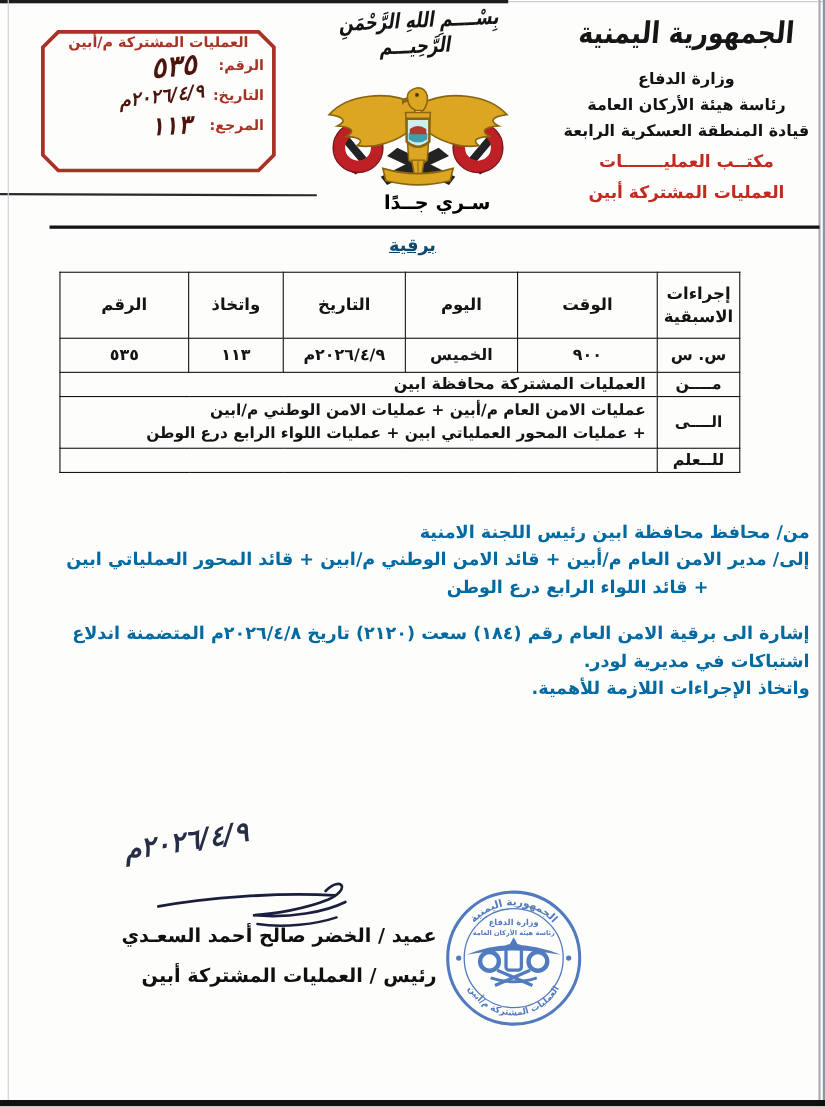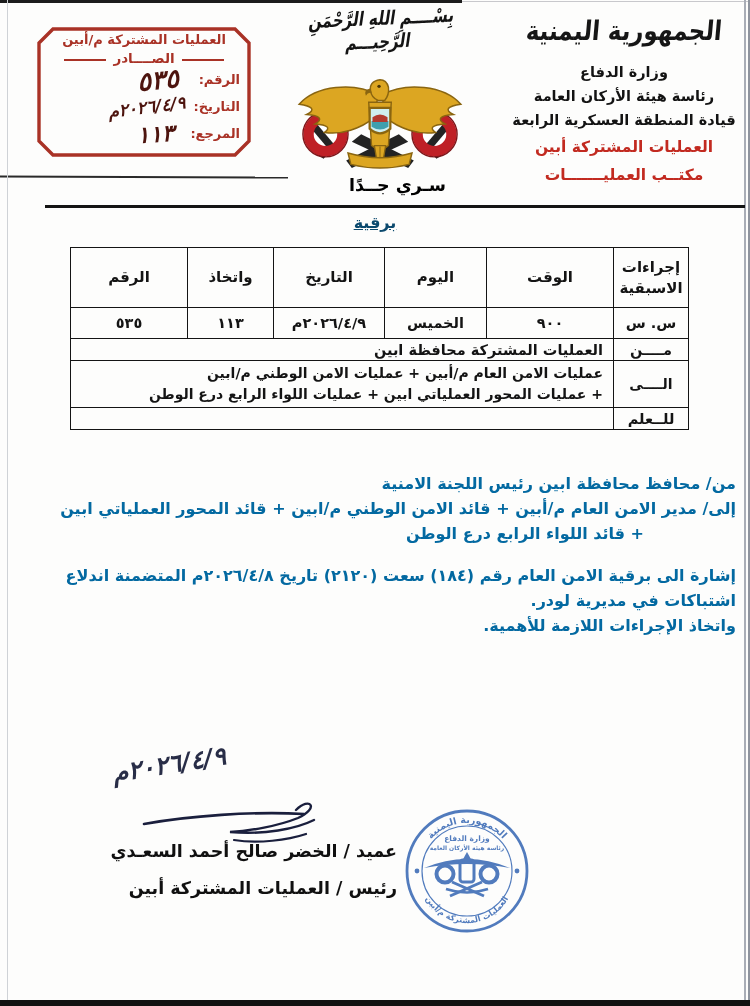"الصــــادر" div.sader-row { html: <div> <span></span> <span>الصــــادر</span> <span></span> </div> -> none }
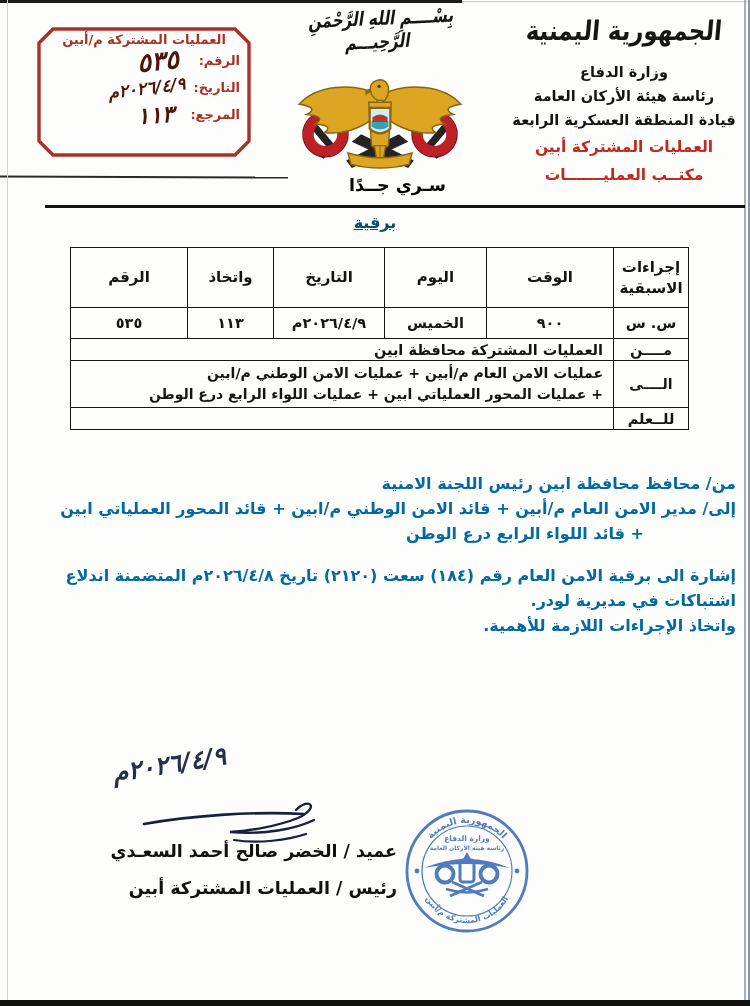"العمليات المشتركة أبين" div.gov-red { order: before "مكتــب العمليـــــــات" -> after "مكتــب العمليـــــــات" }
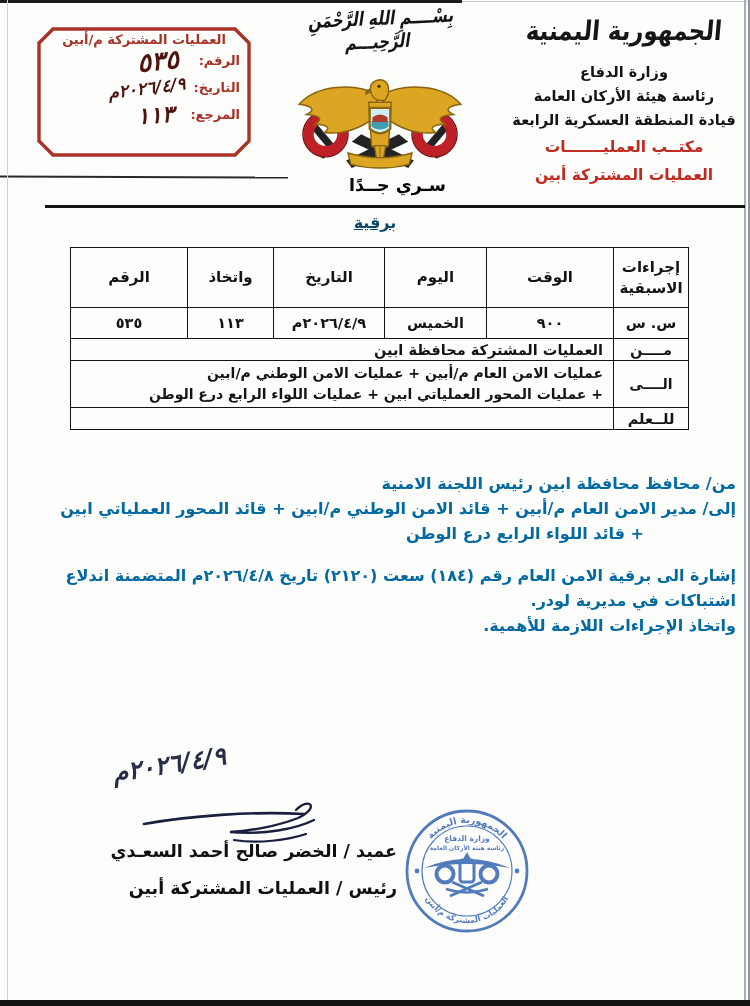"إجراءات الاسبقية" .tg-table { left: 70px -> 54px }
